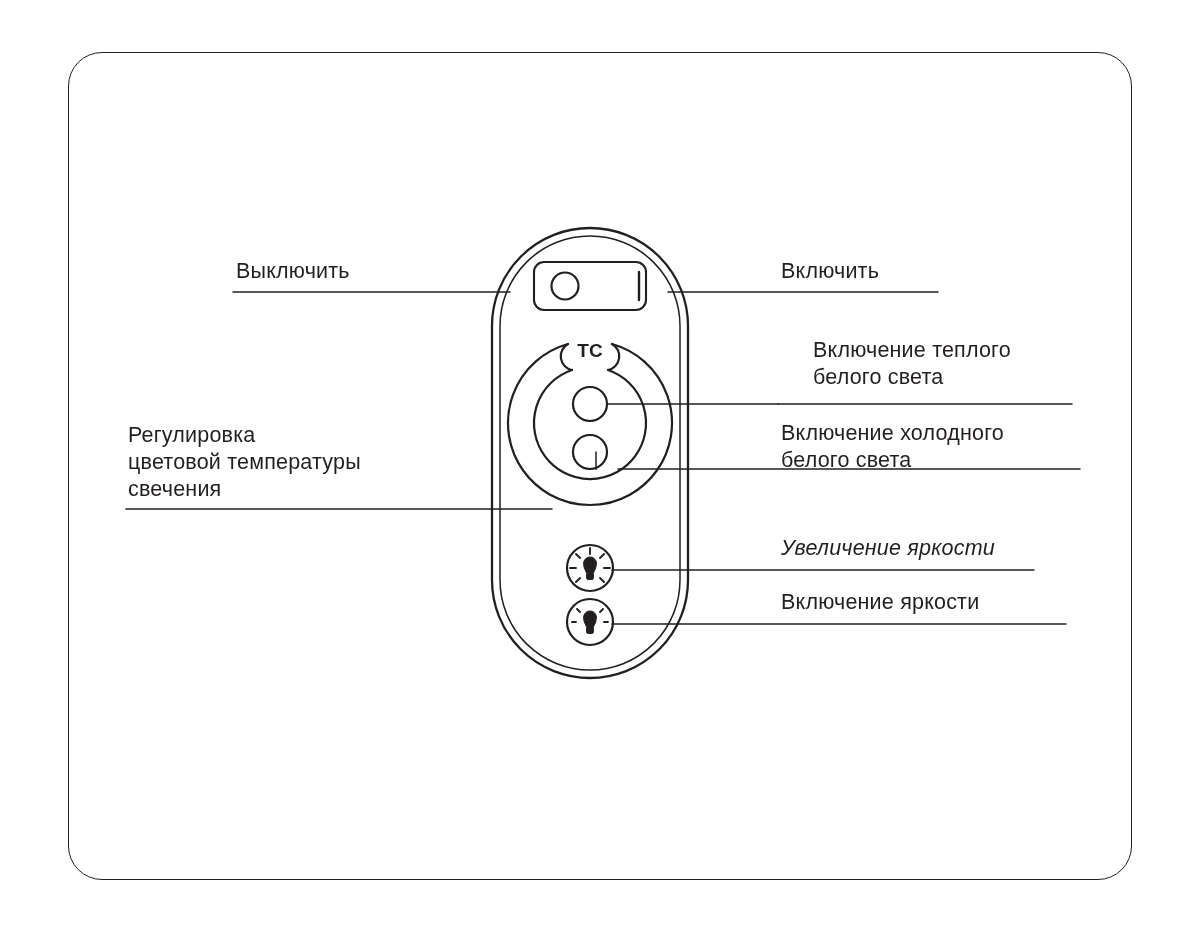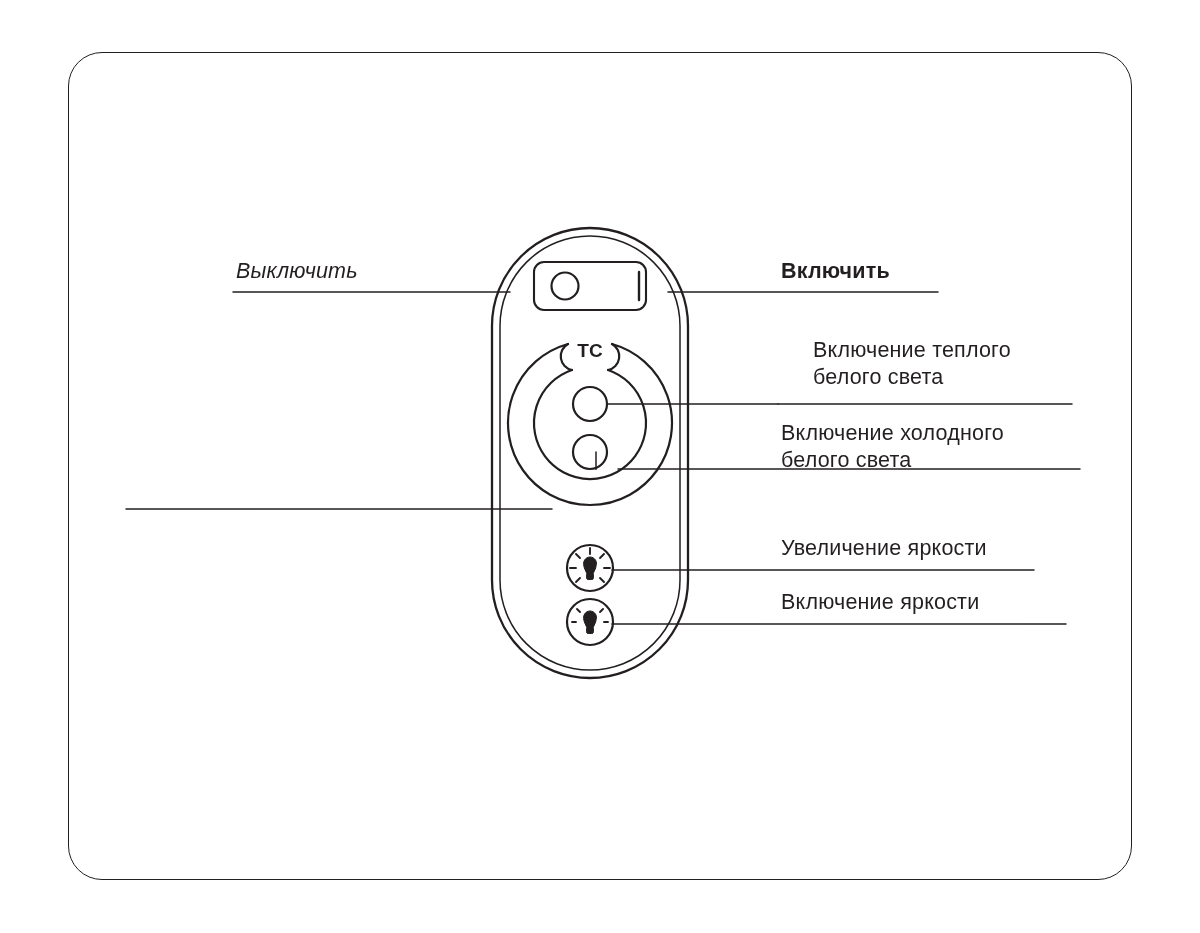"Выключить" .lbl.left { font-style: italic -> none }
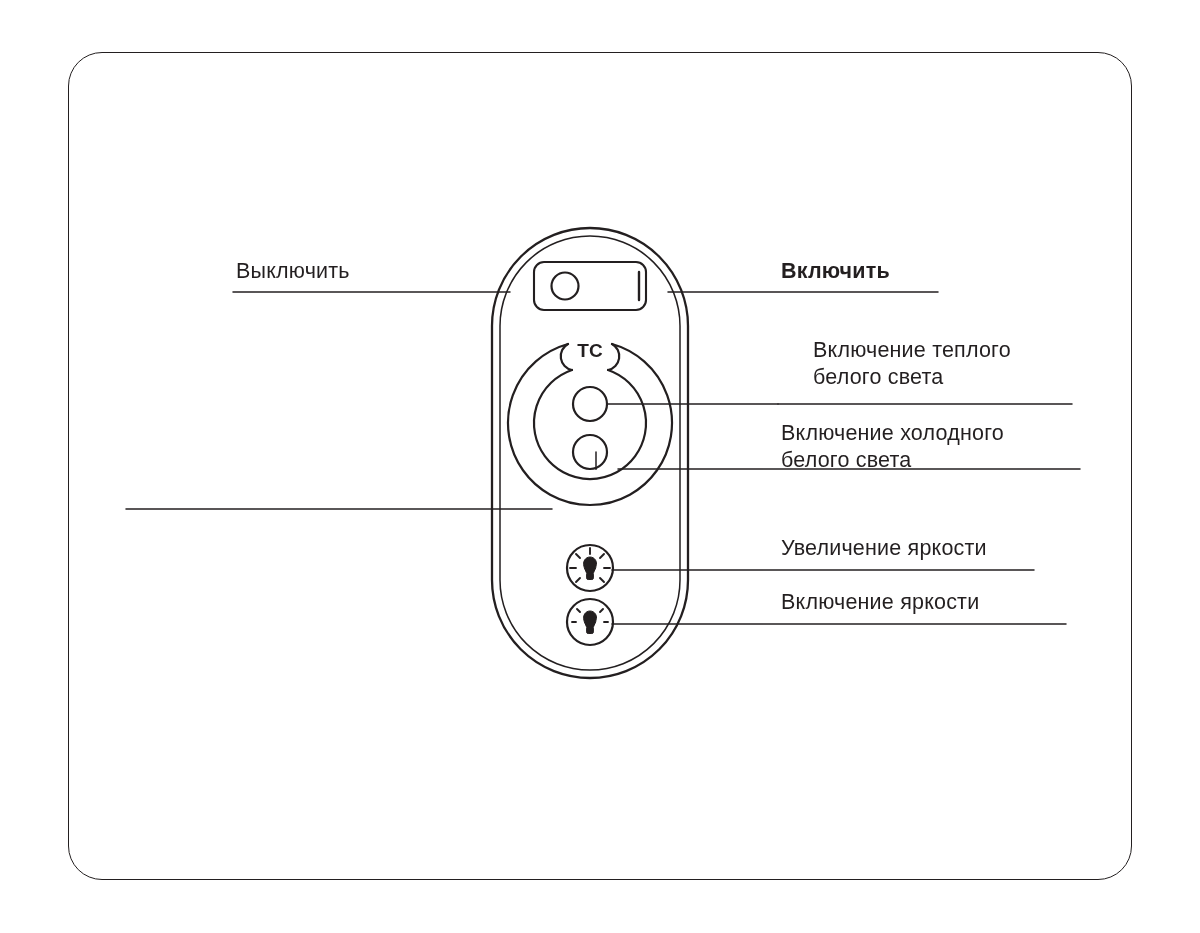"Включить" div.lbl { font-weight: bold -> none }
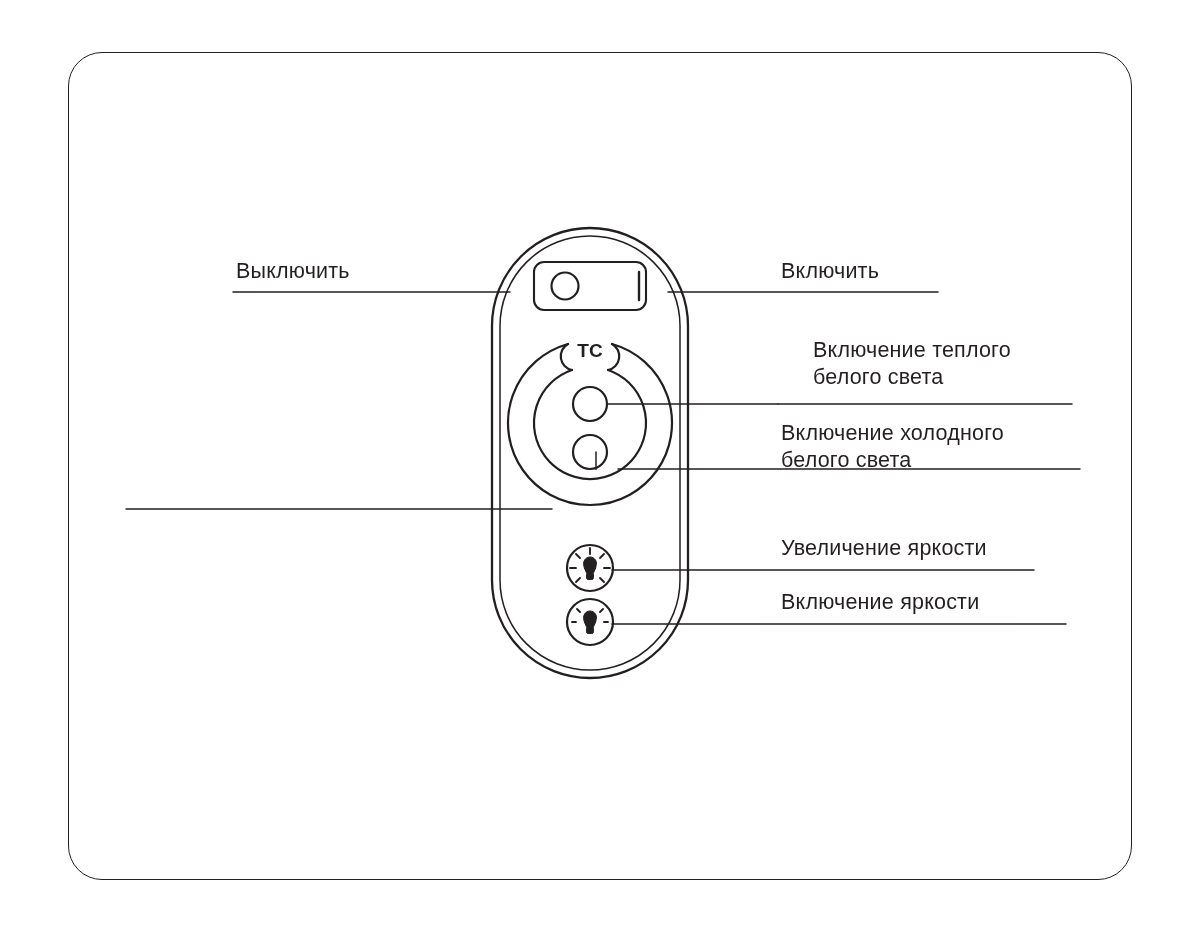"Регулировка" div.lbl { html: none -> <div>Регулировка цветовой температуры свечения</div> }
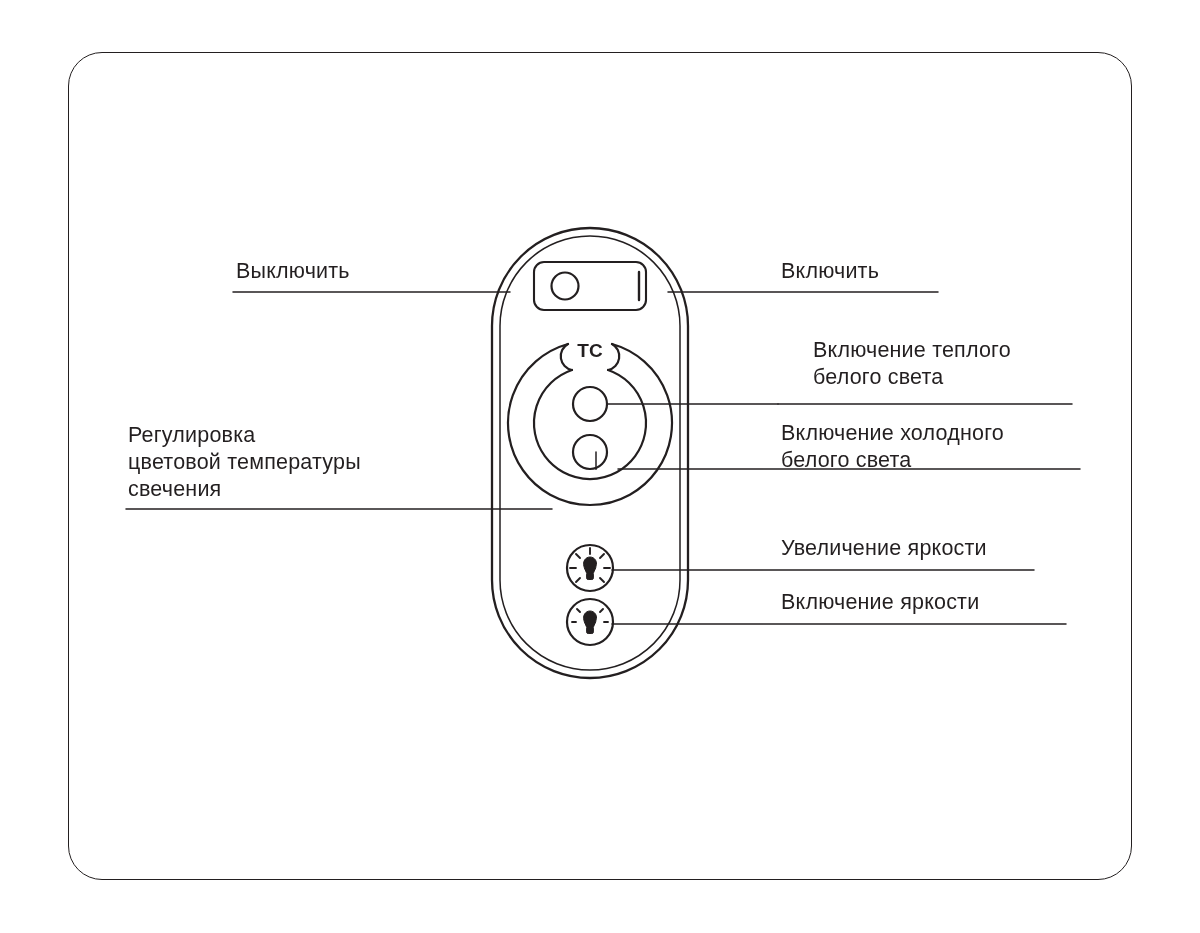"Увеличение яркости" div.lbl { font-style: none -> italic }
